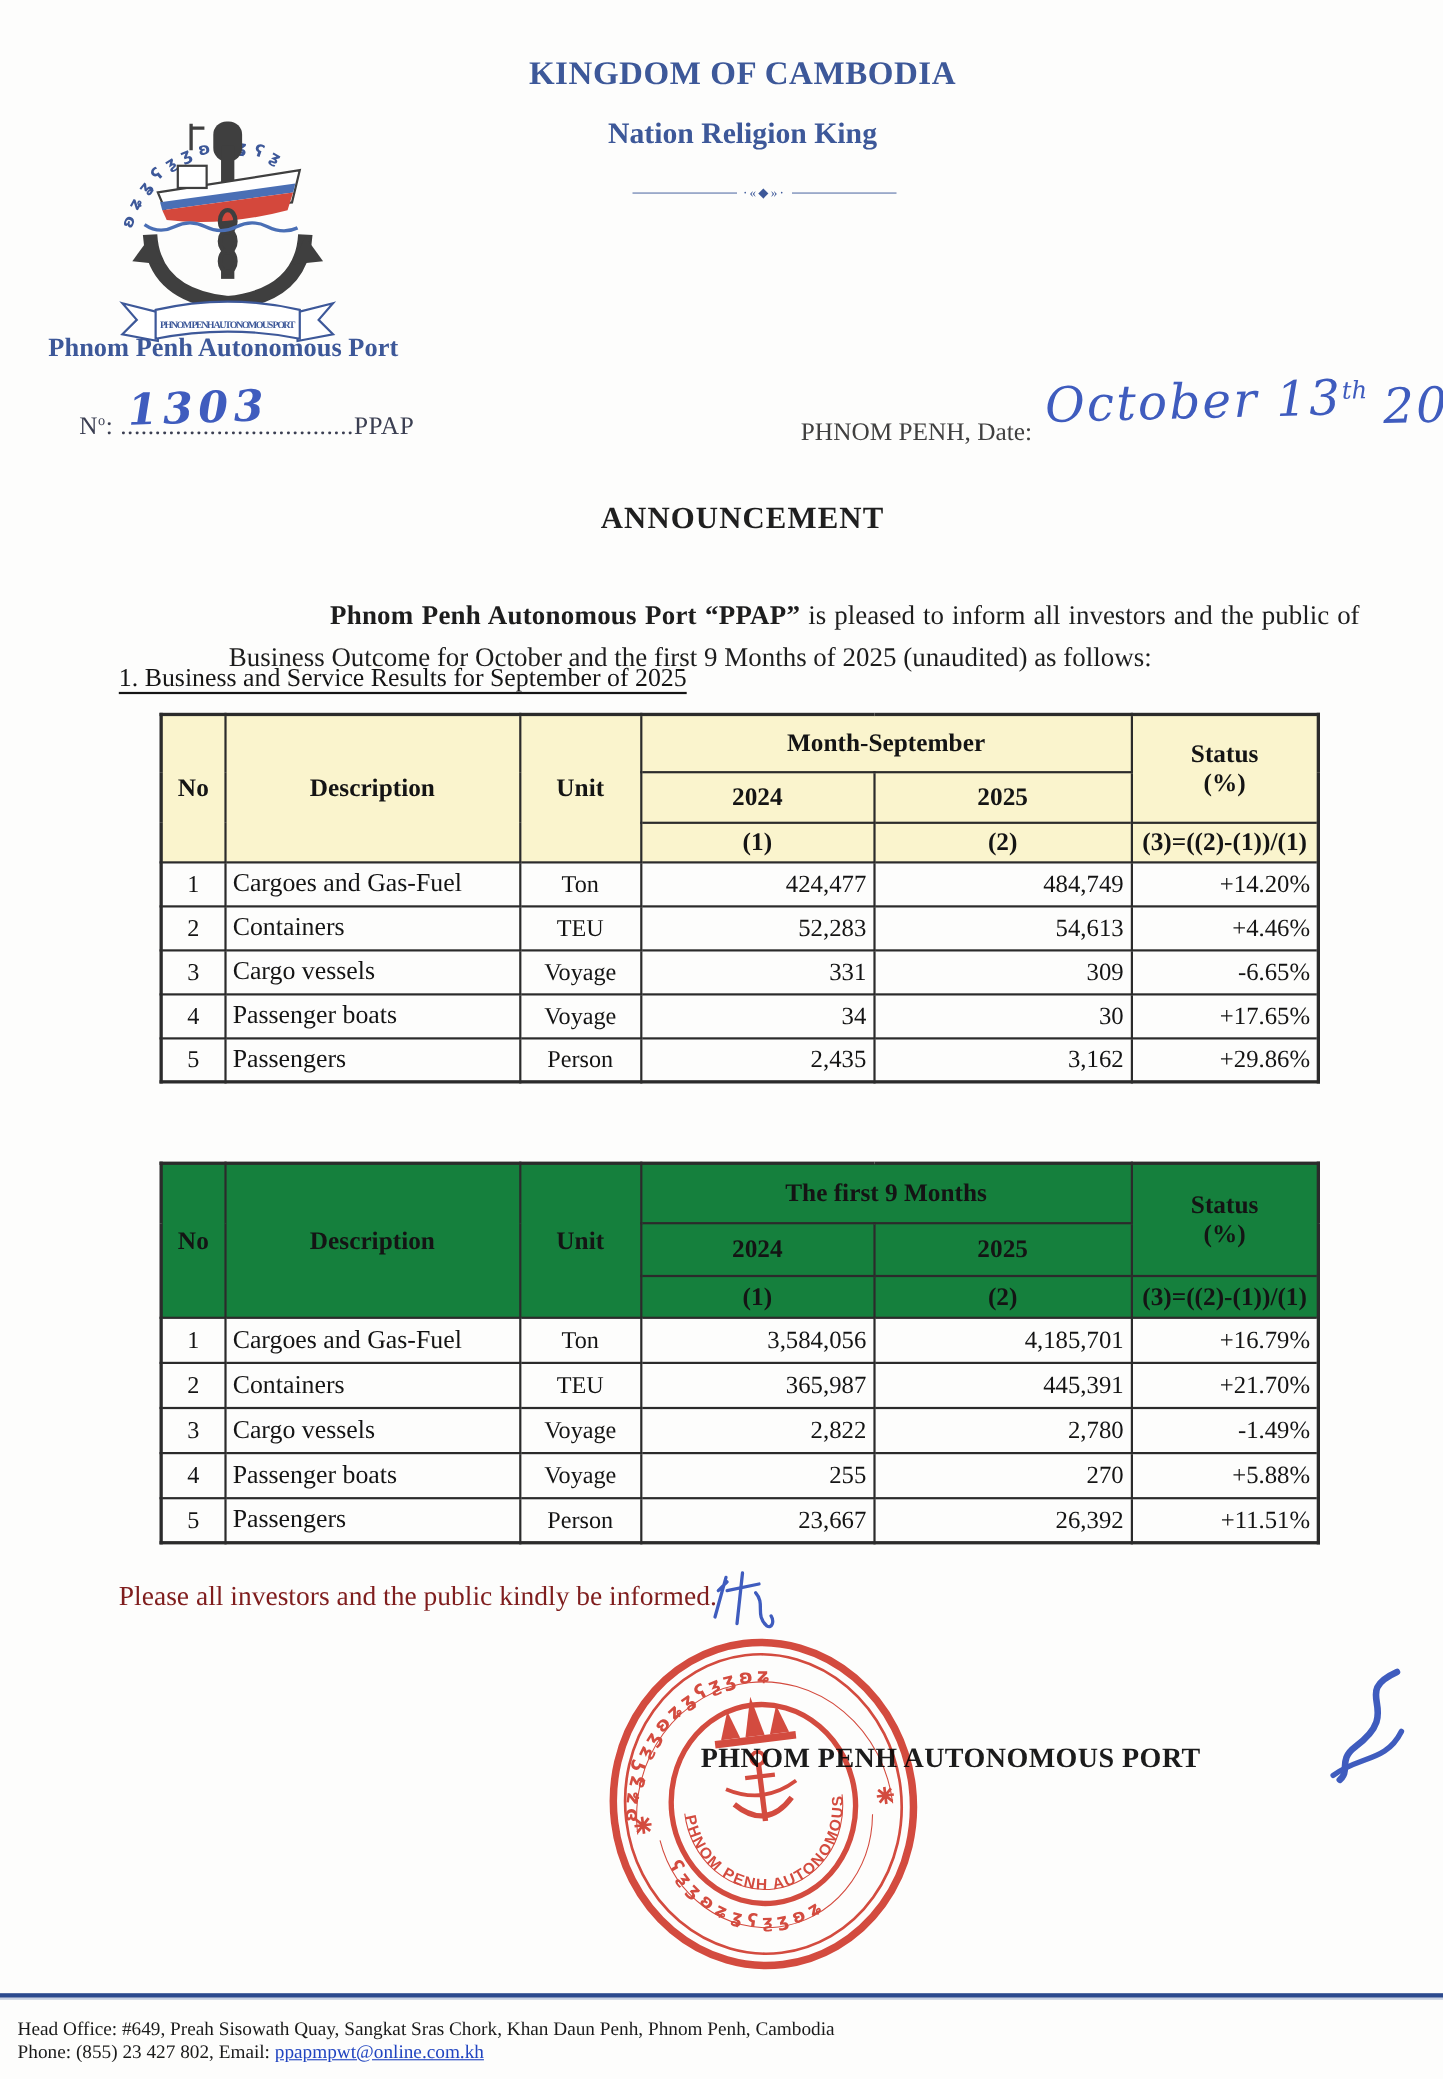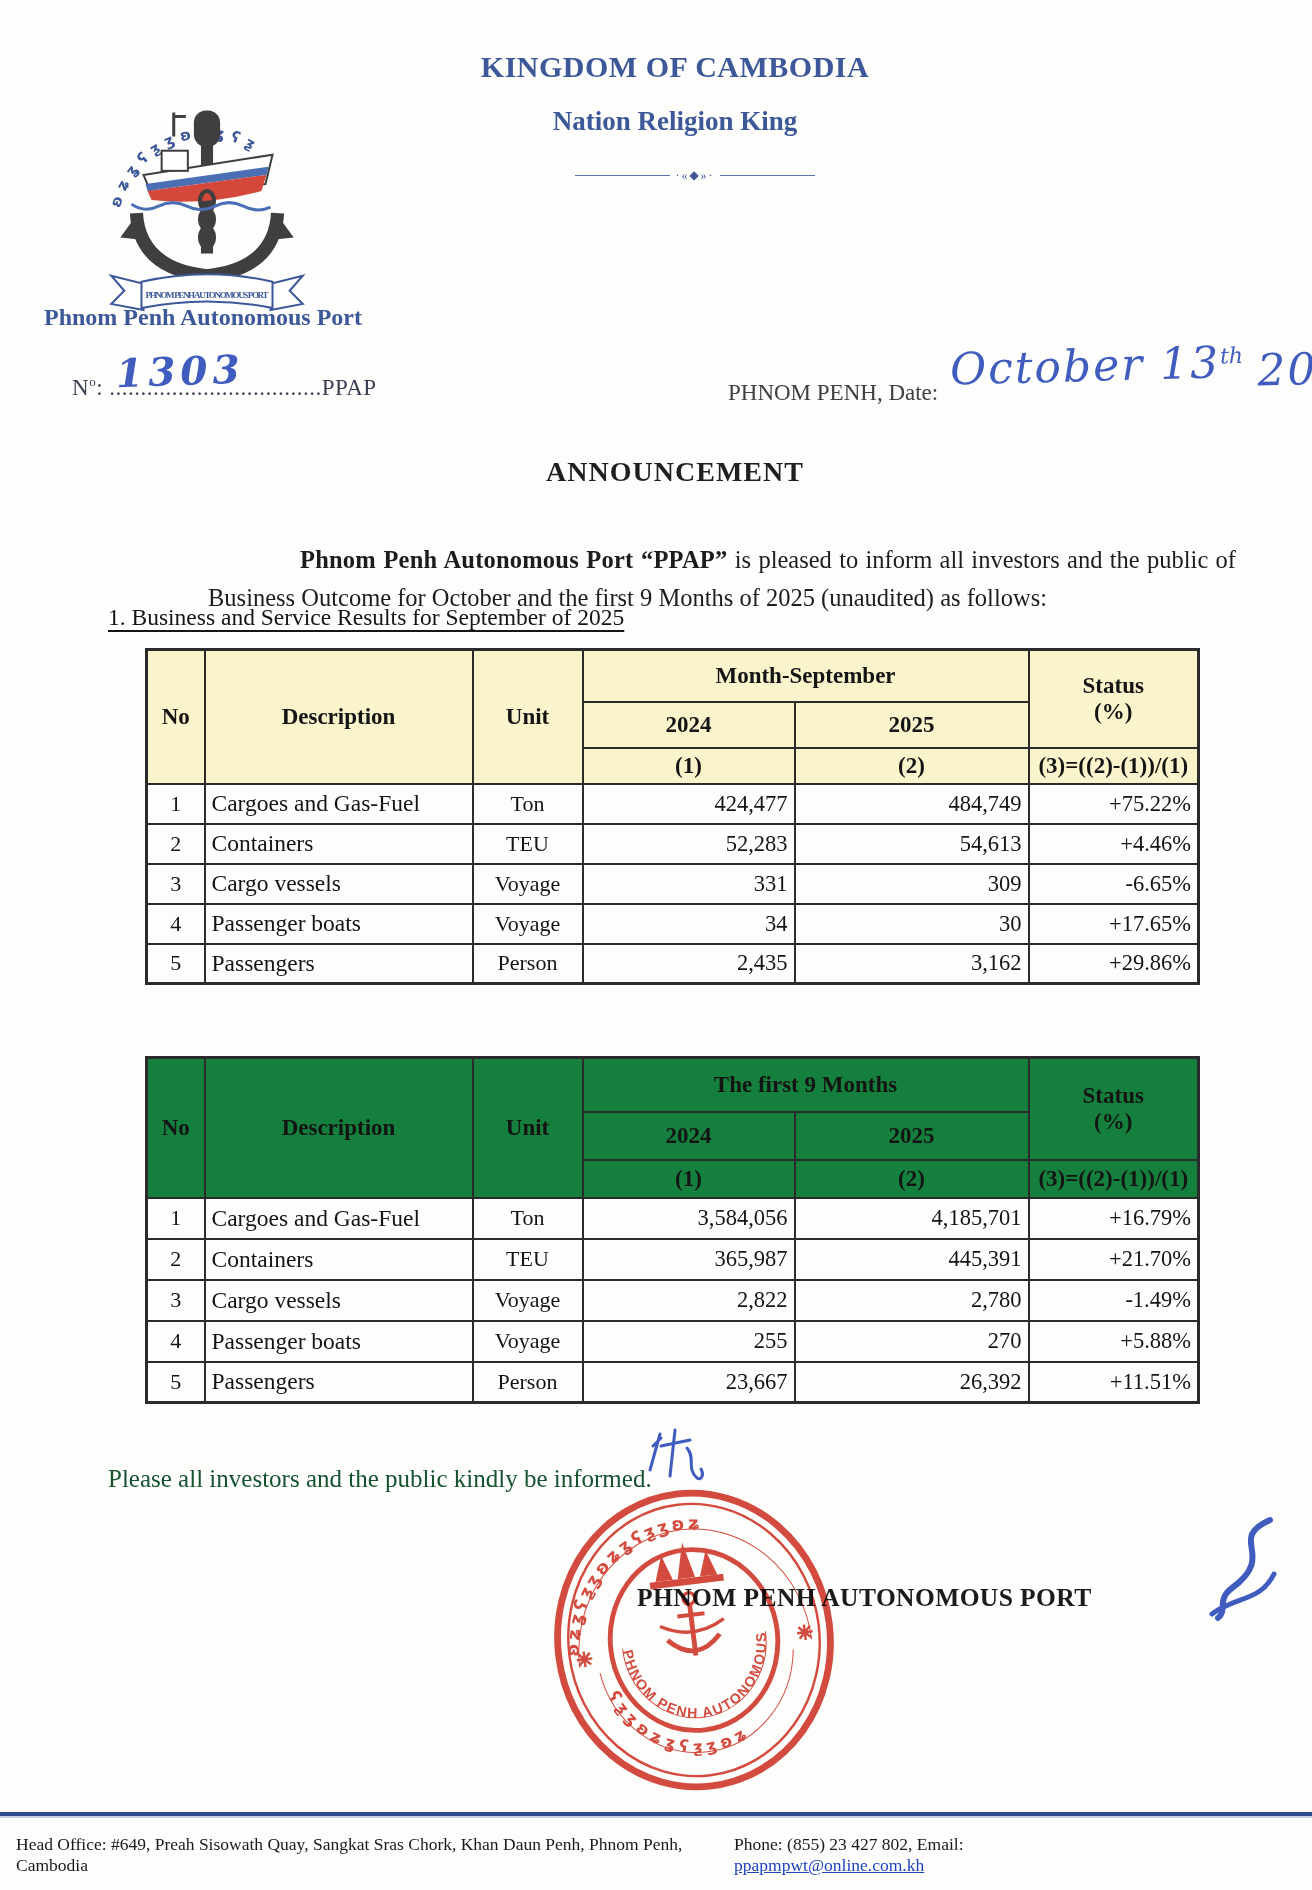"+75.22%" td.c-status { text: +75.22% -> +14.20% }
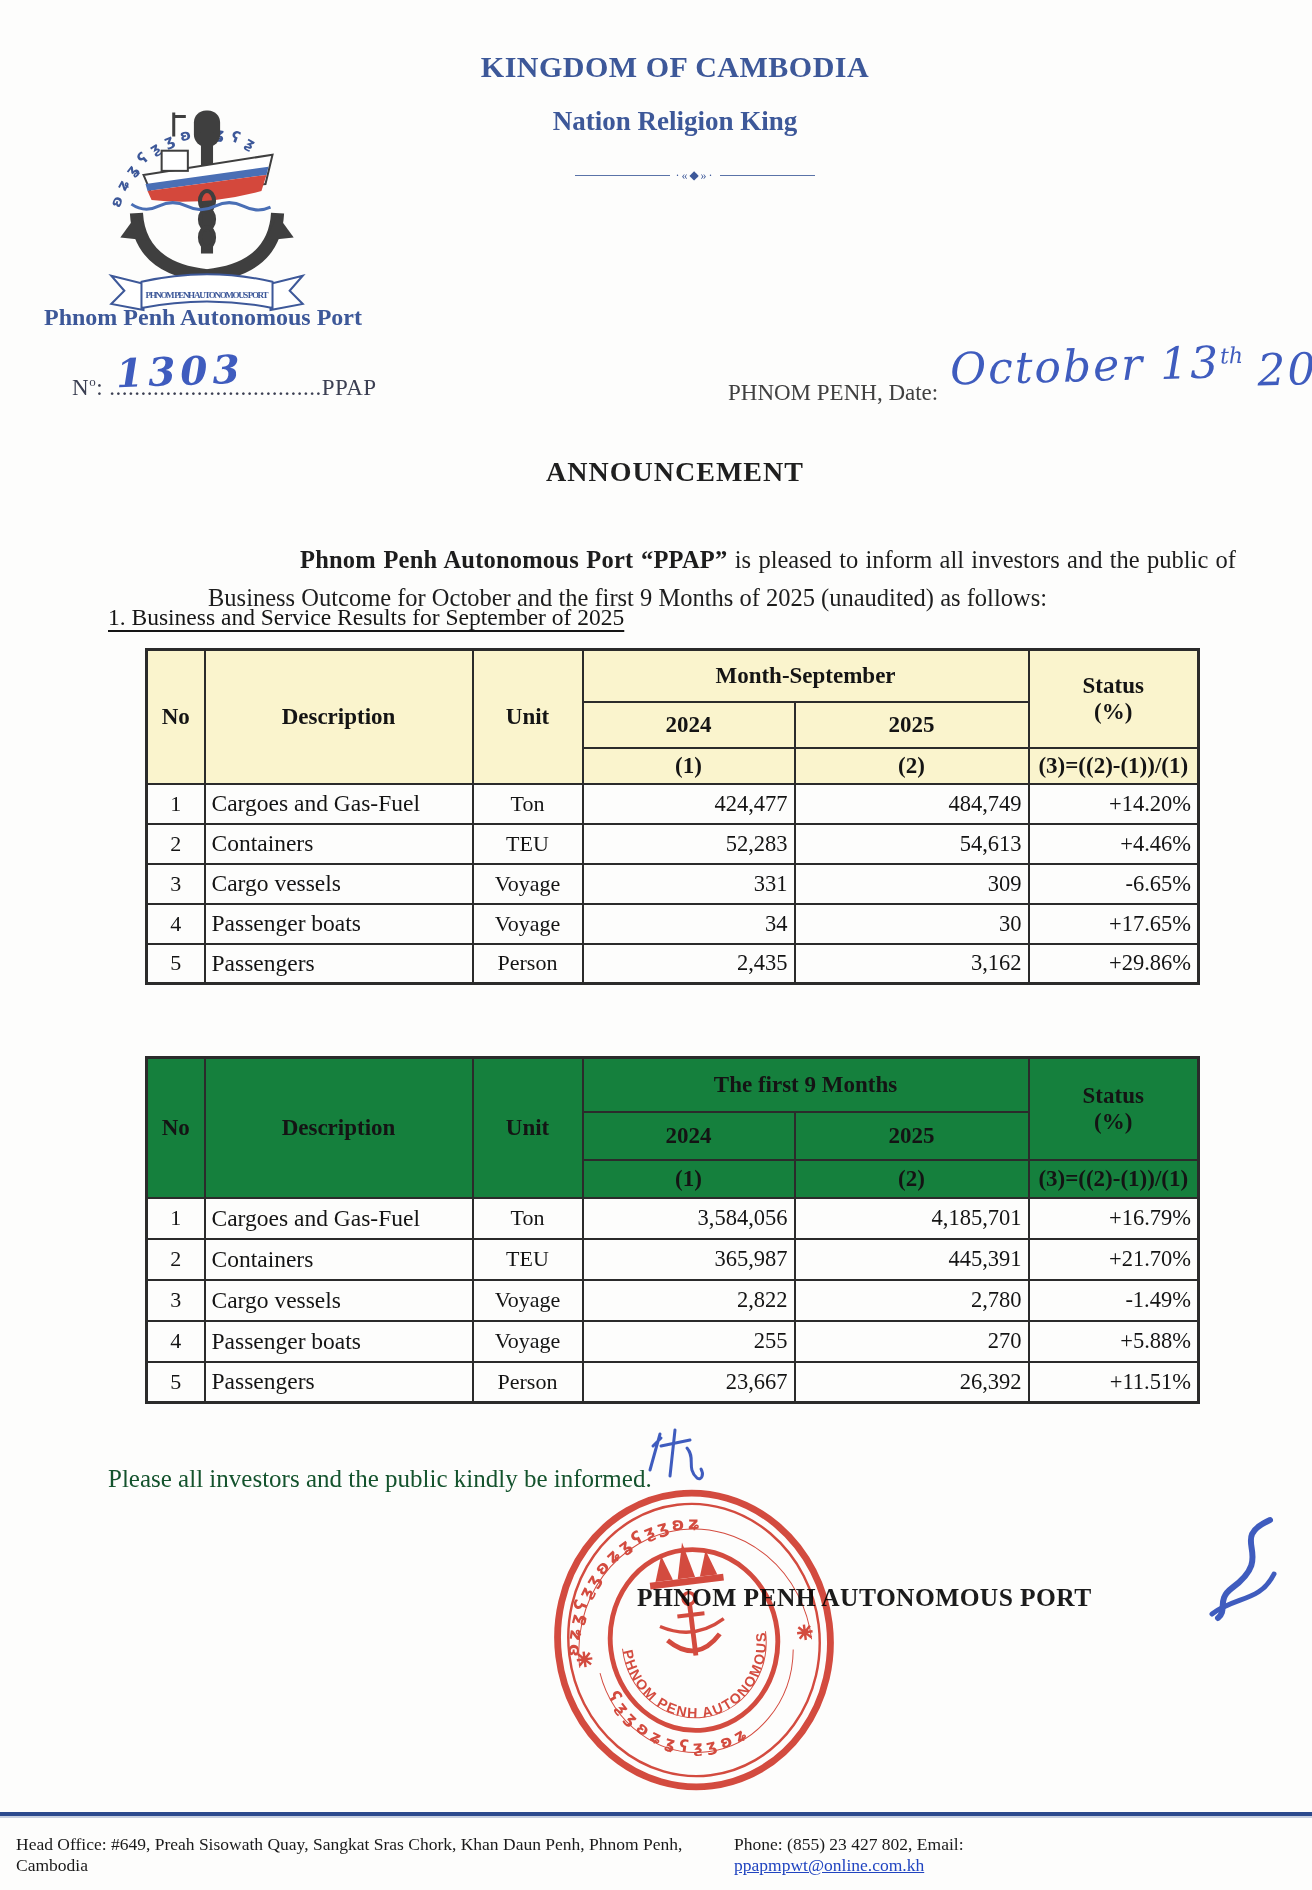"Please all investors and the" .closing { color: #14532d -> #7f1d1d; margin-top: 27px -> none }
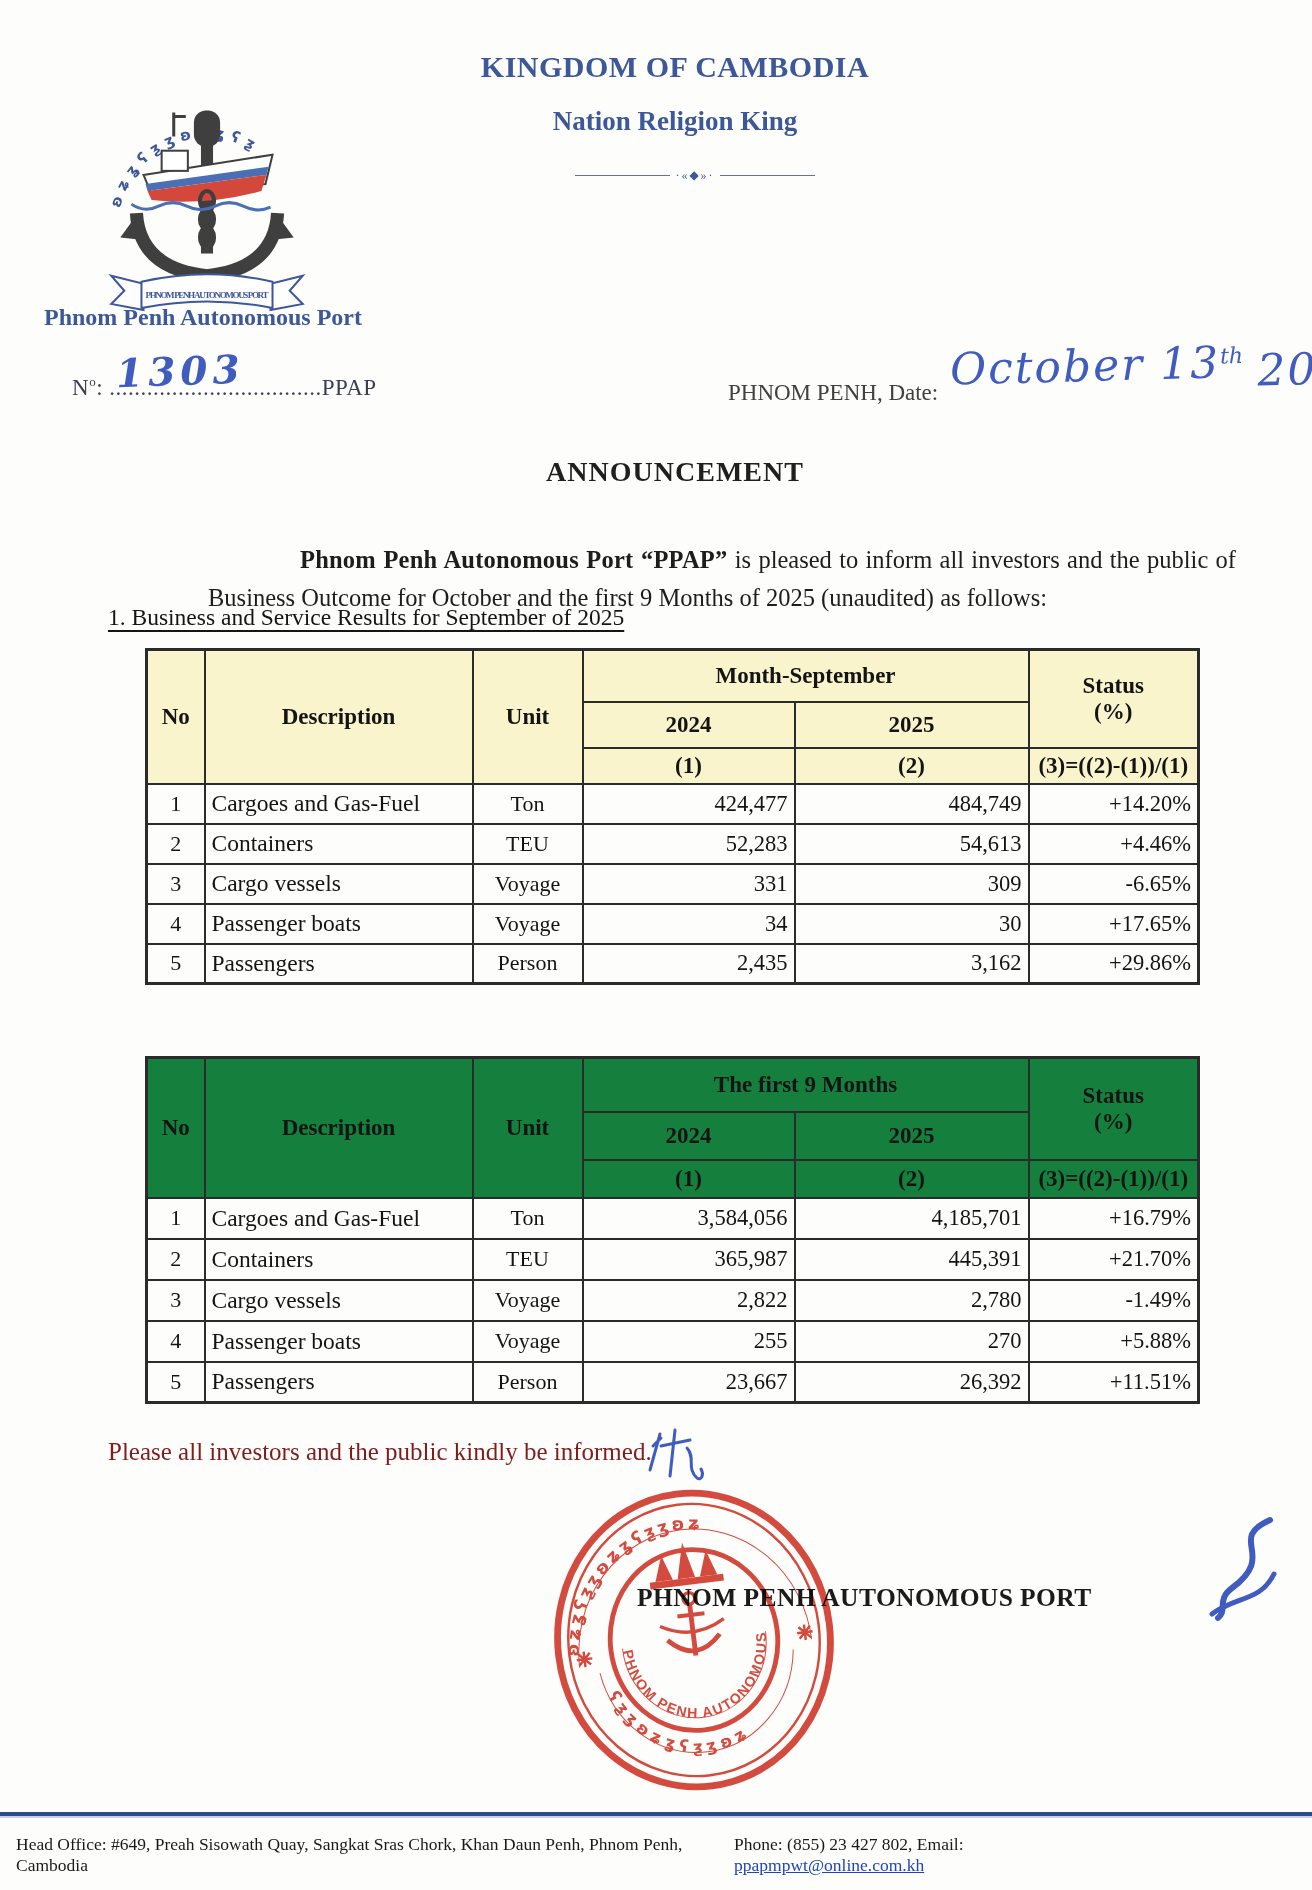"Head Office: #649, Preah Sisowath" .footer { flex-direction: none -> column }
